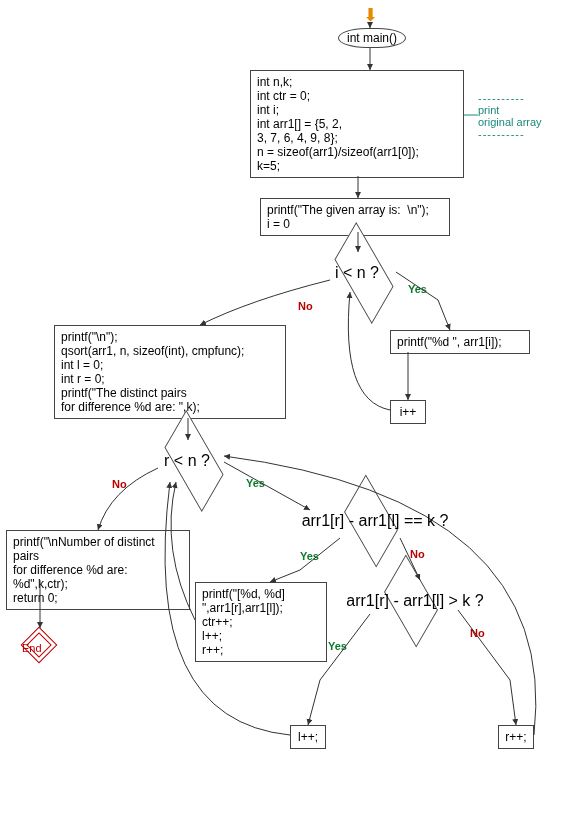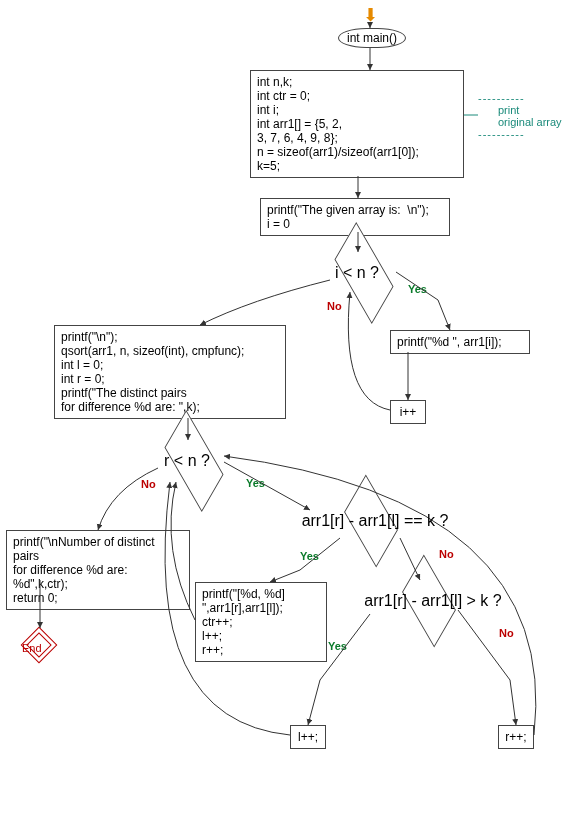"print" div { margin-left: 20px -> none }
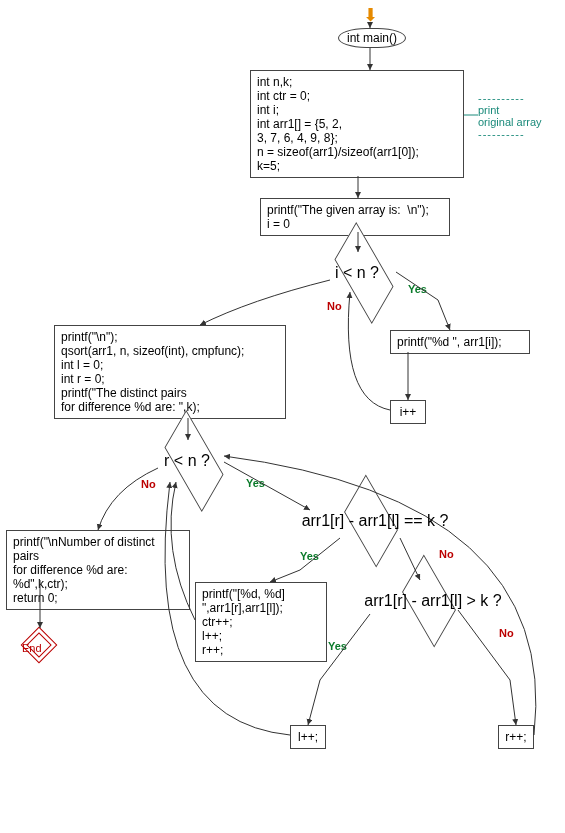"No" .no { margin-left: 29px -> none }
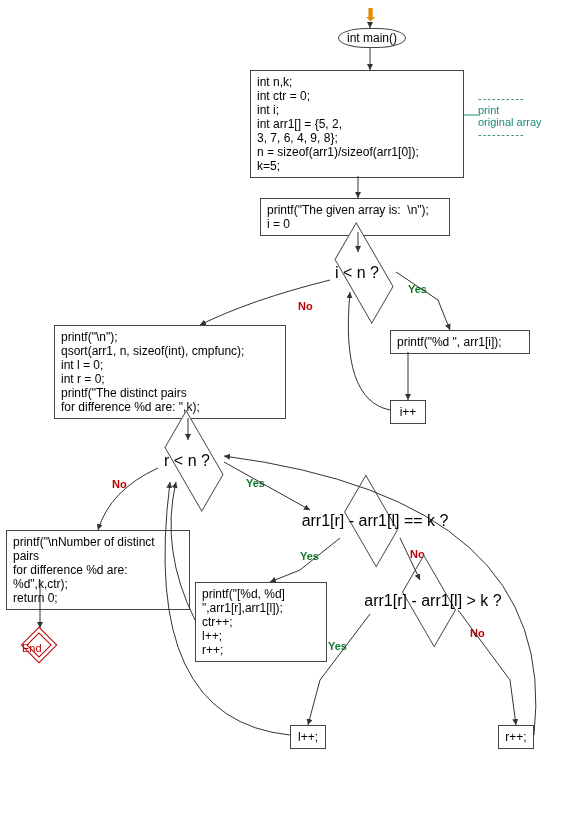"arr1[r] - arr1[l] > k" div.diamond { left: 368px -> 350px }
